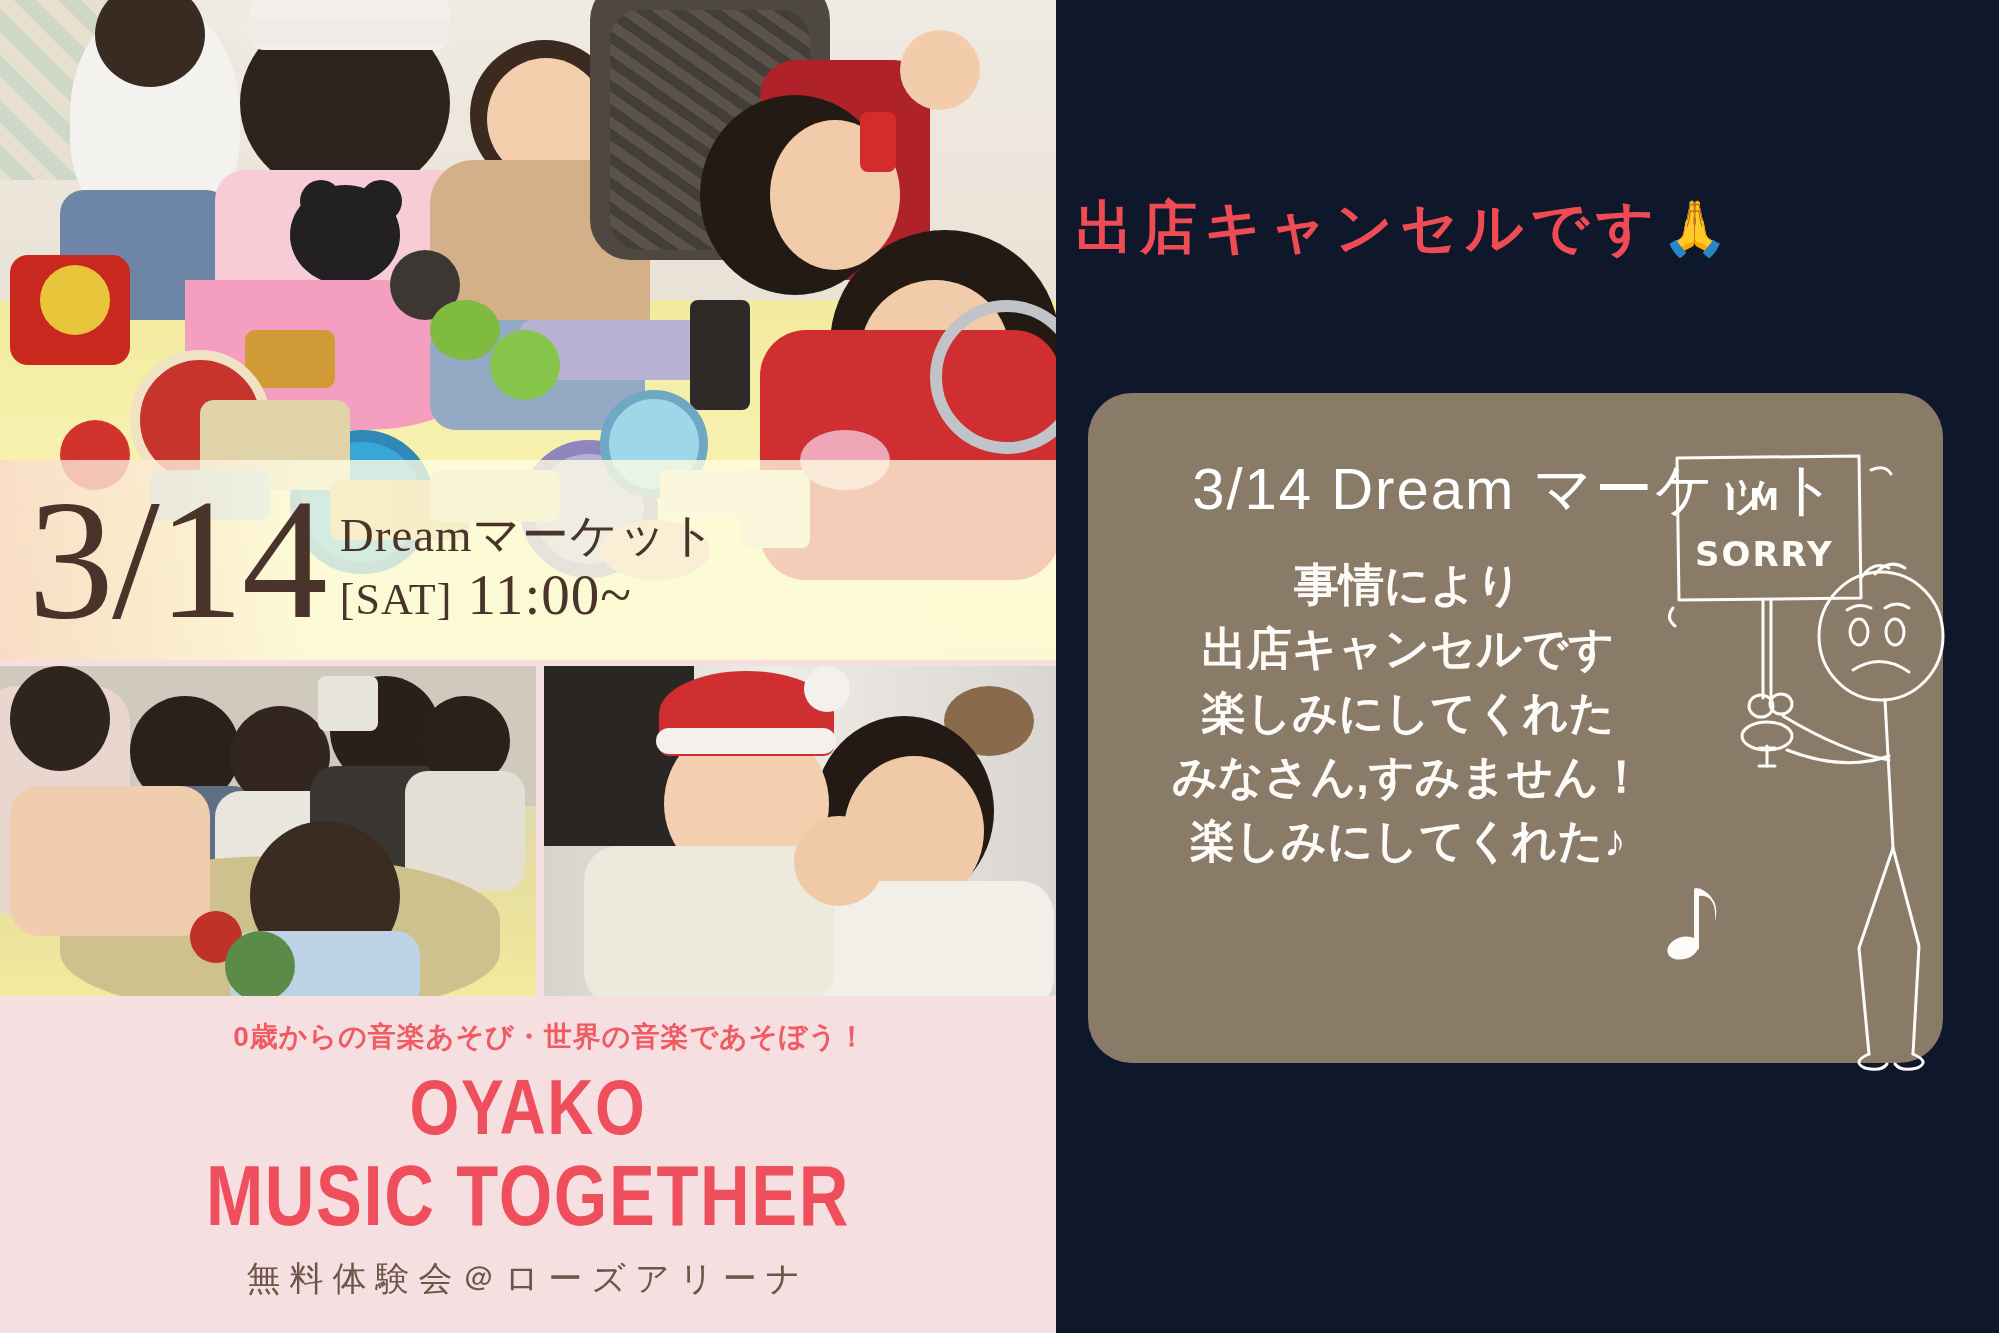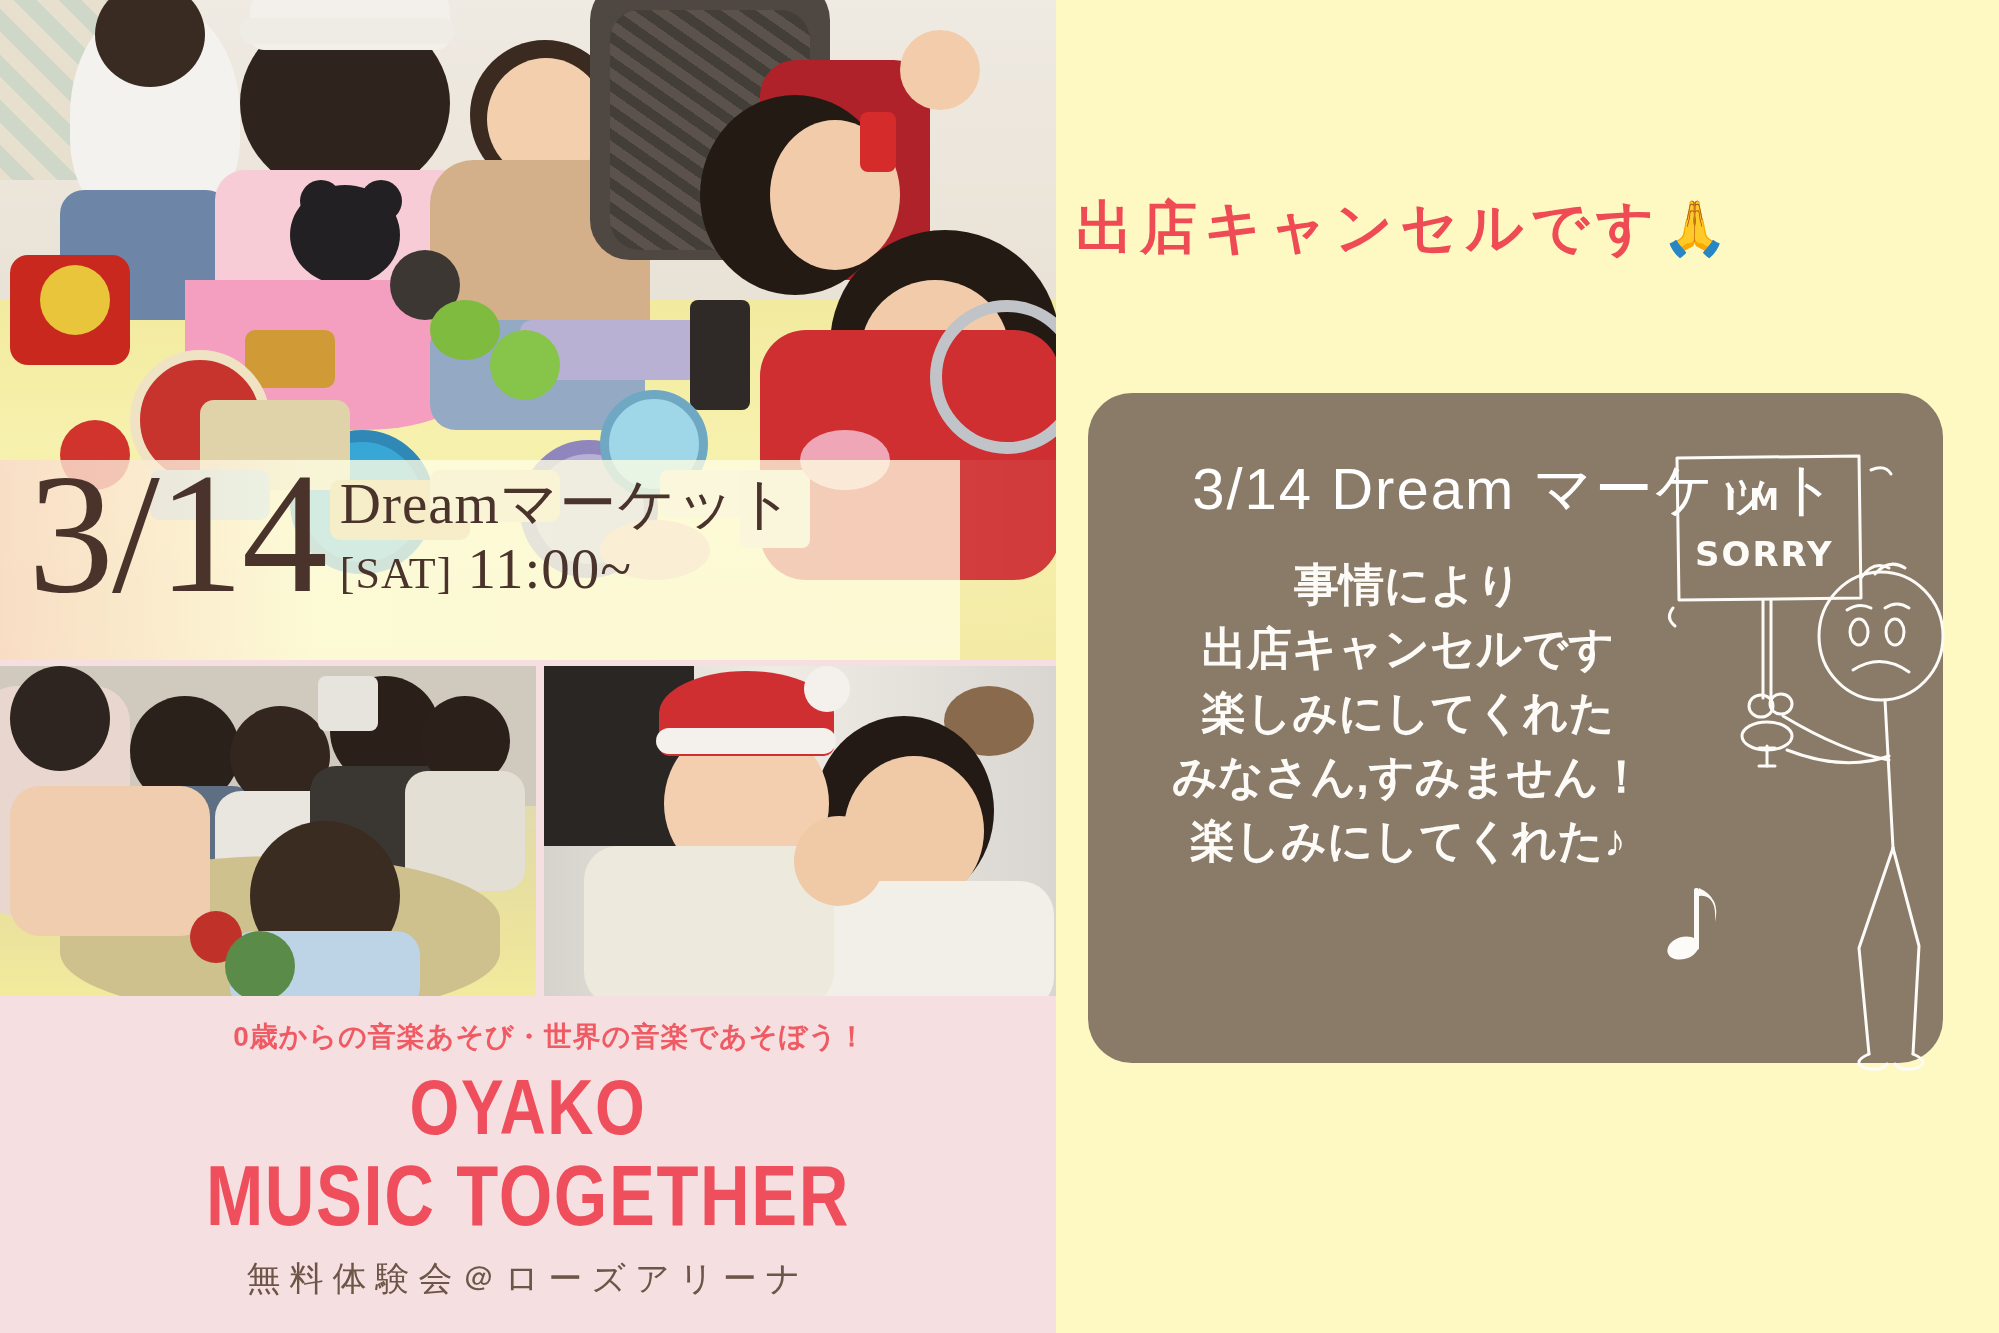"出店キャンセルです🙏" .right-panel { background: #fef9c3 -> #0f172a }
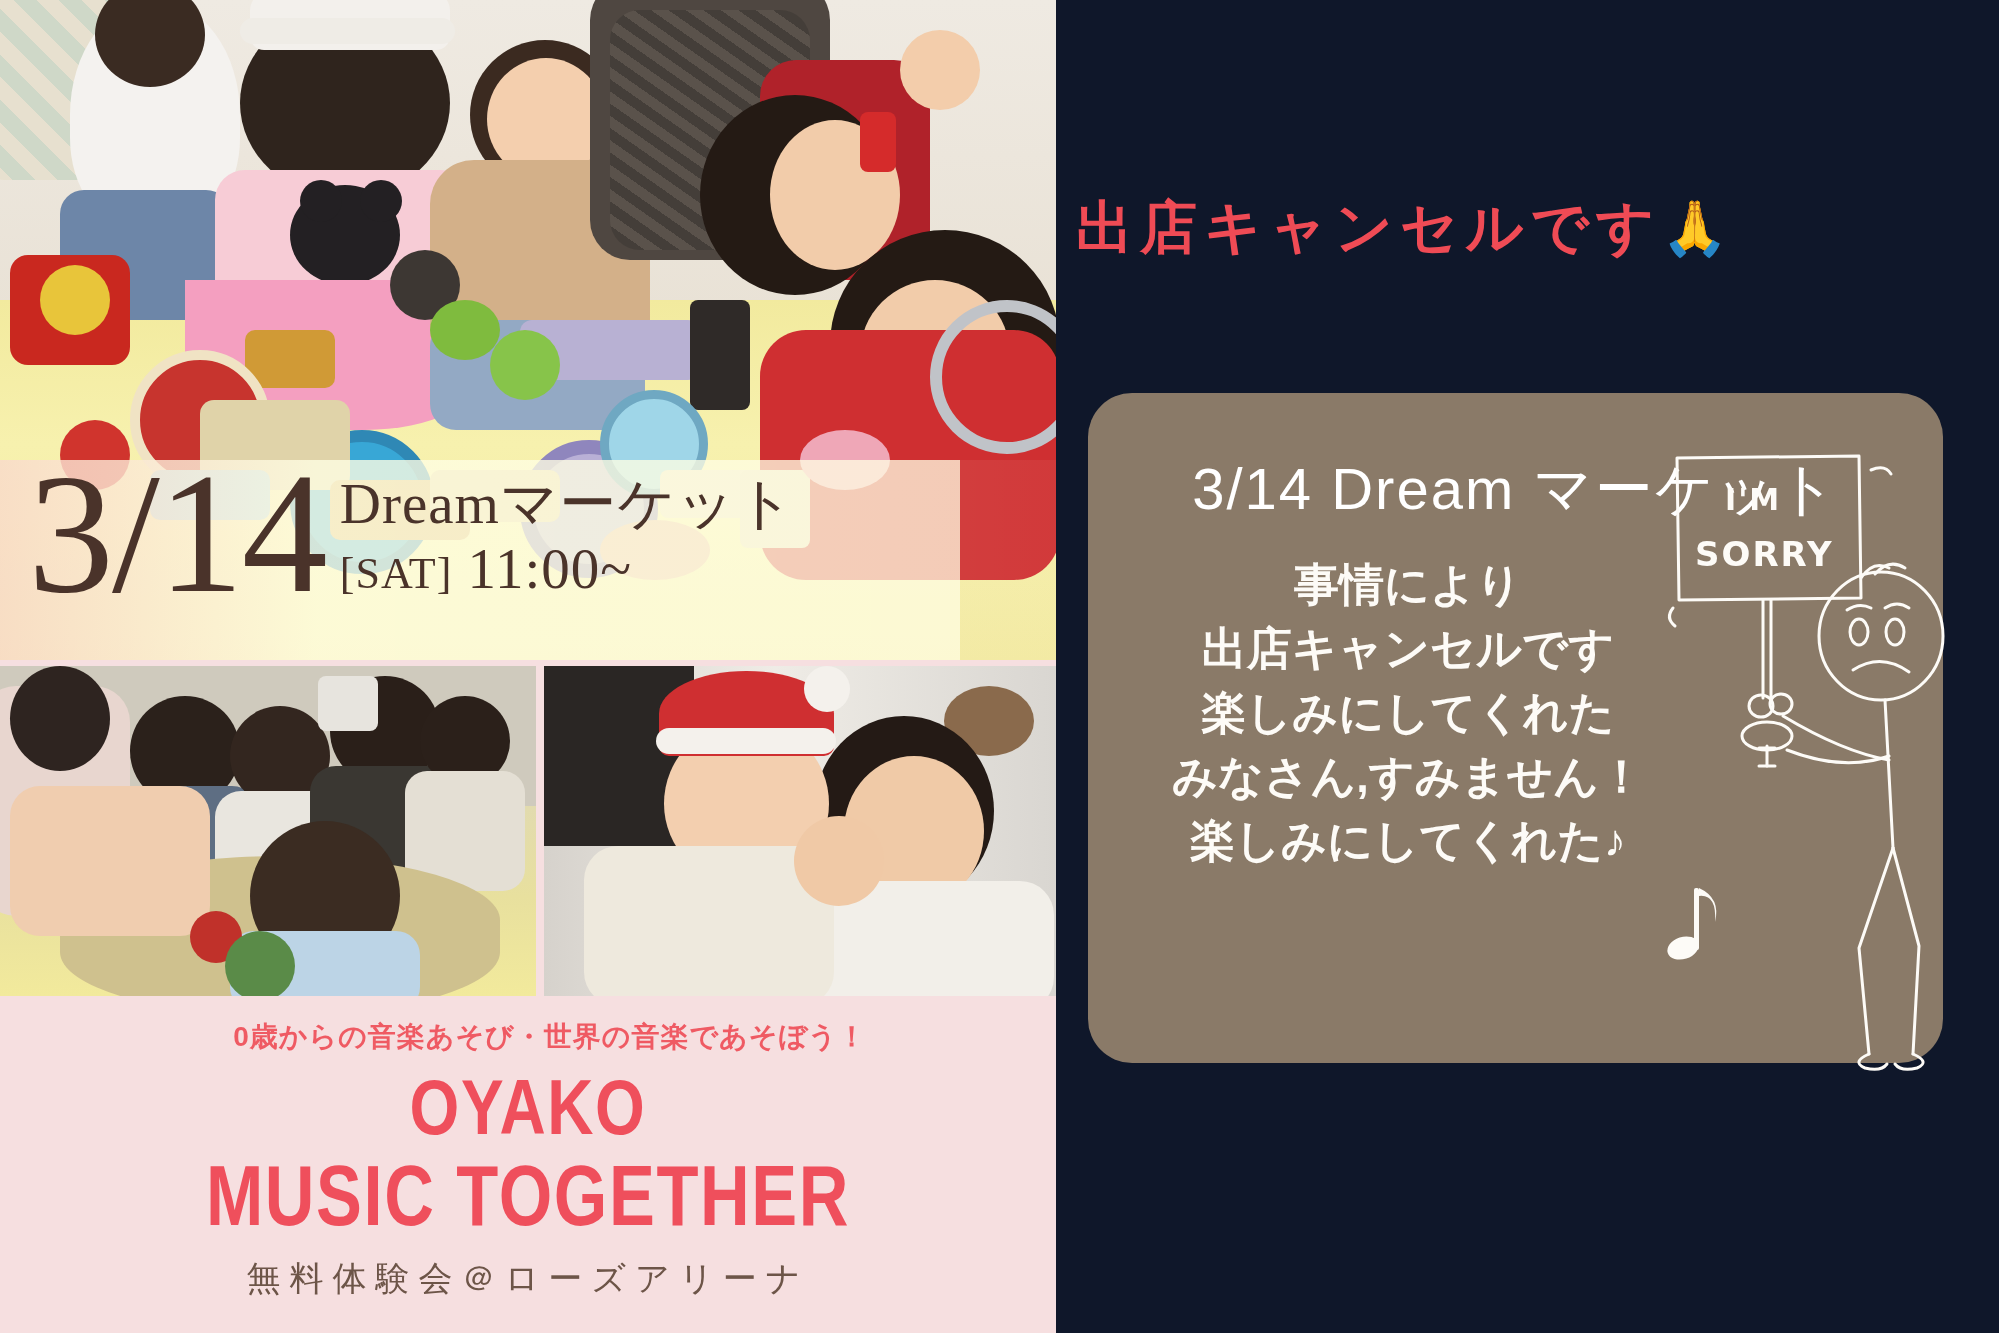"3/14" .date-band { align-items: flex-start -> center; width: 960px -> 1056px }
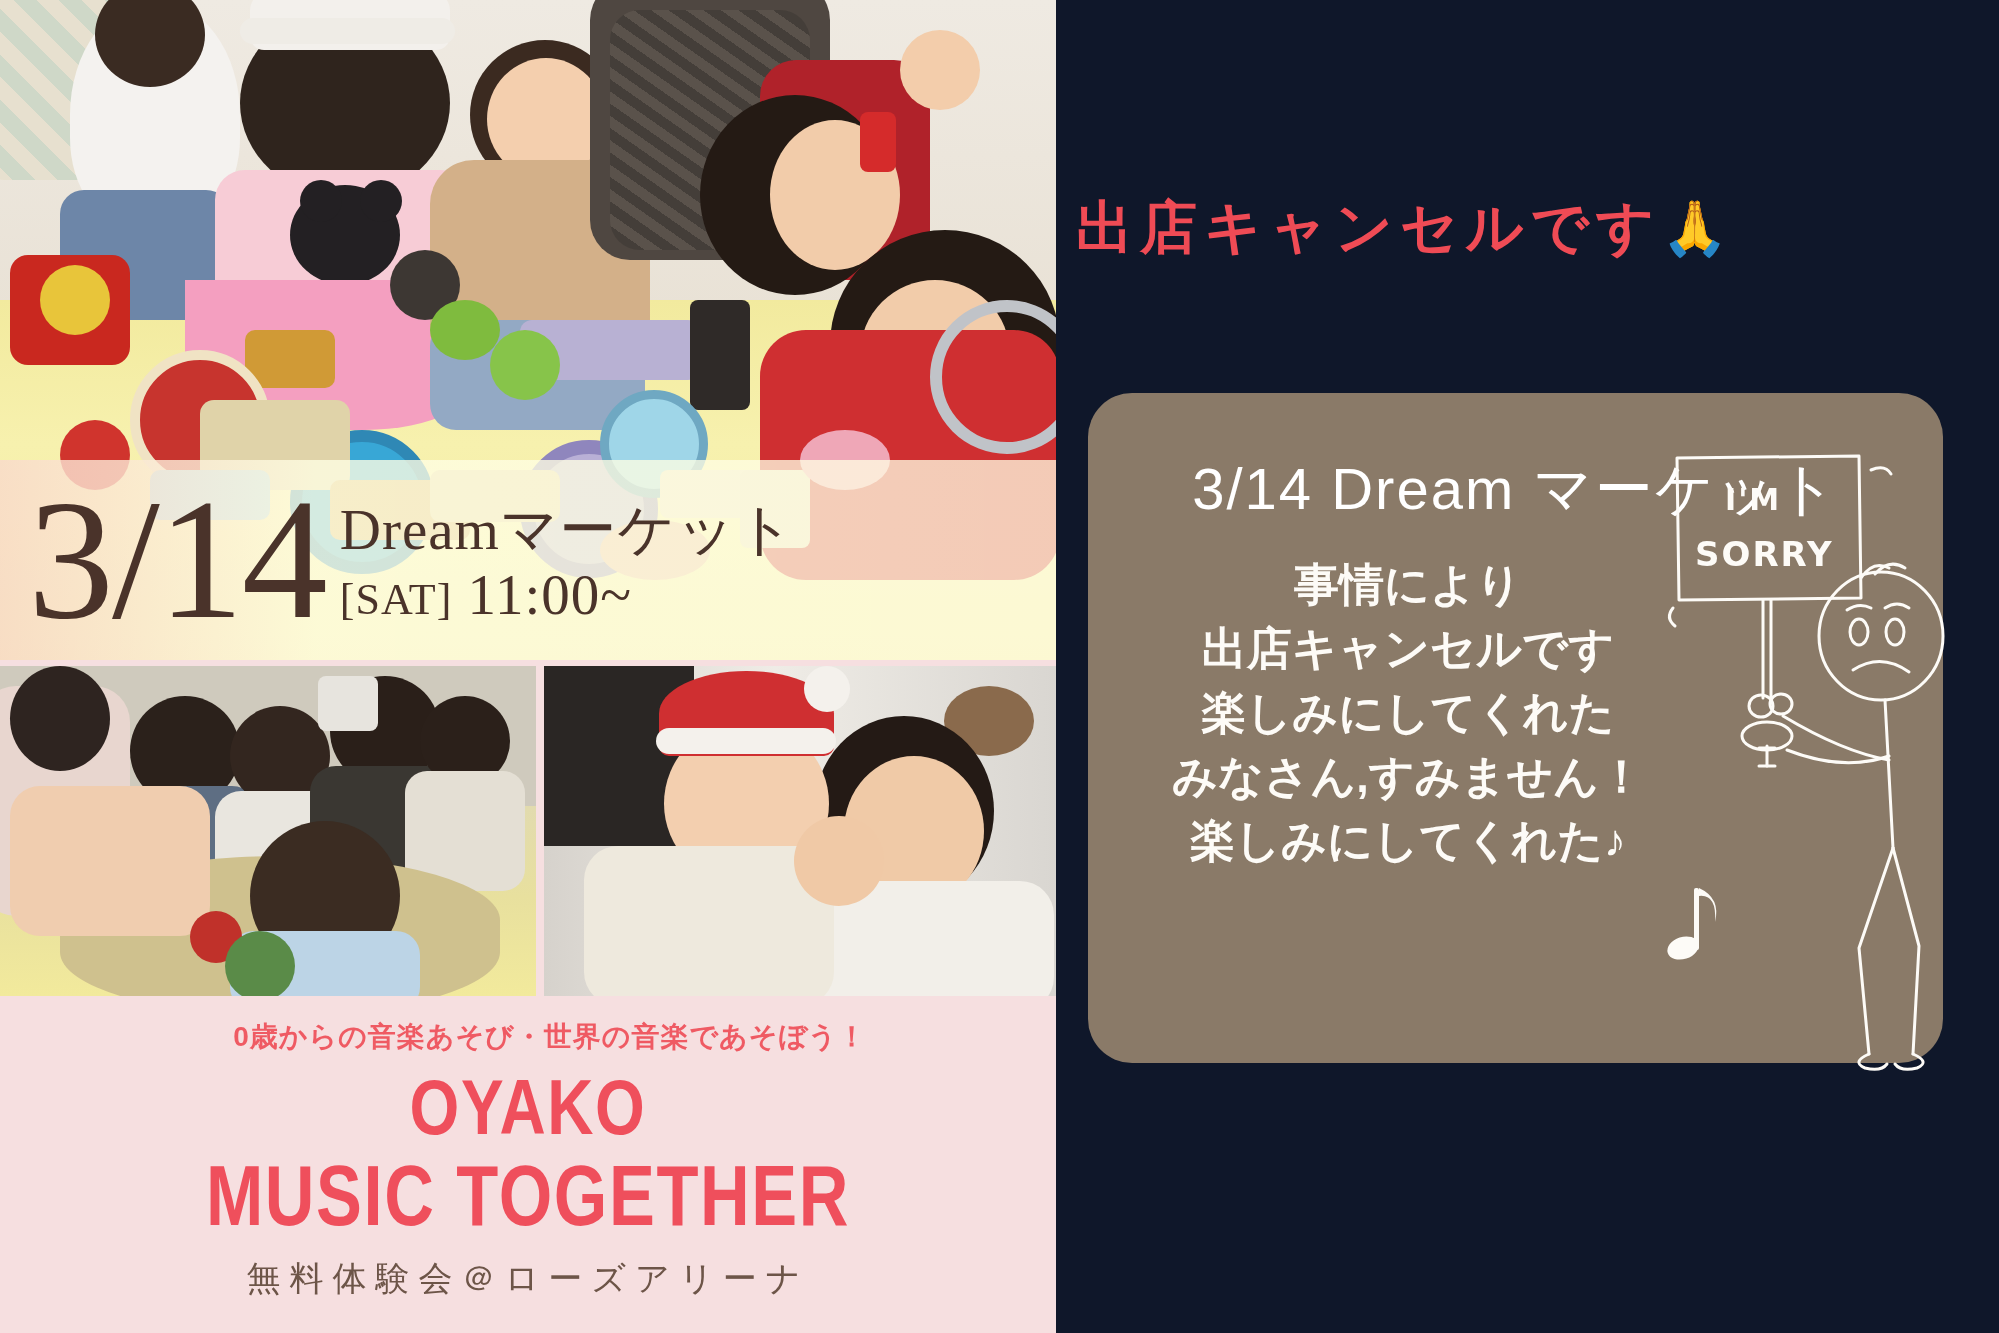"Dreamマーケット" .dr-line1 { font-size: 57px -> 47px }
